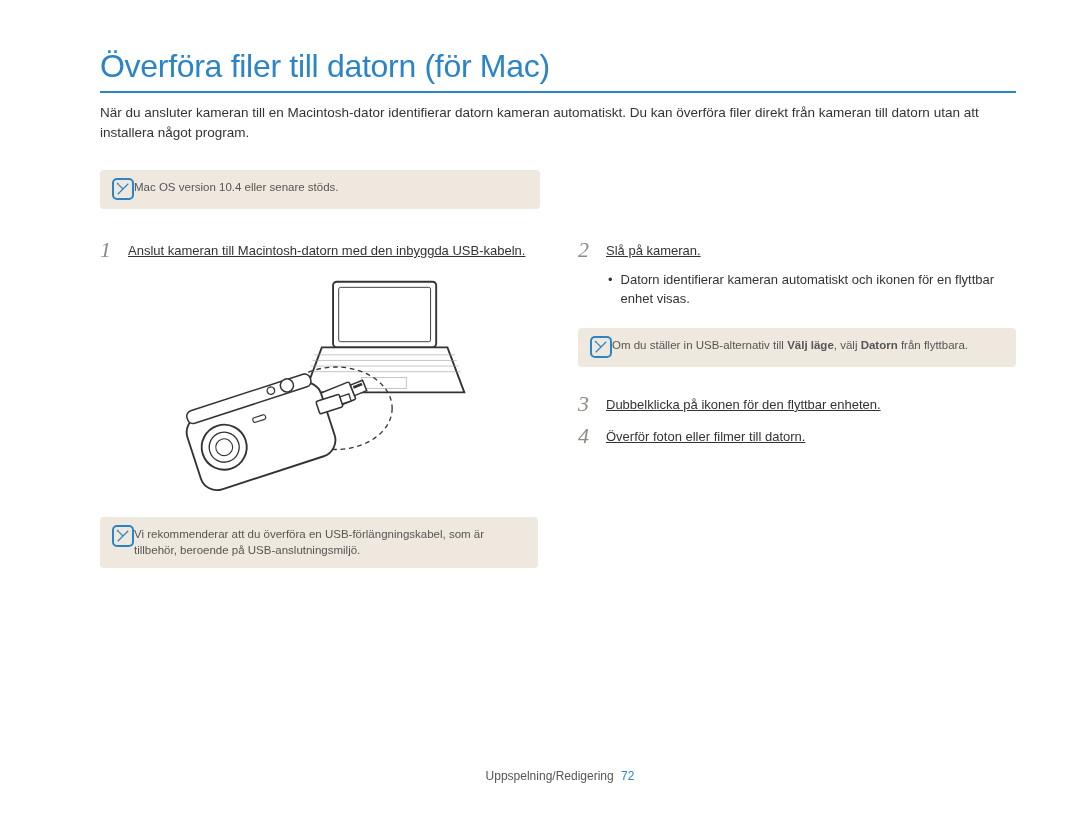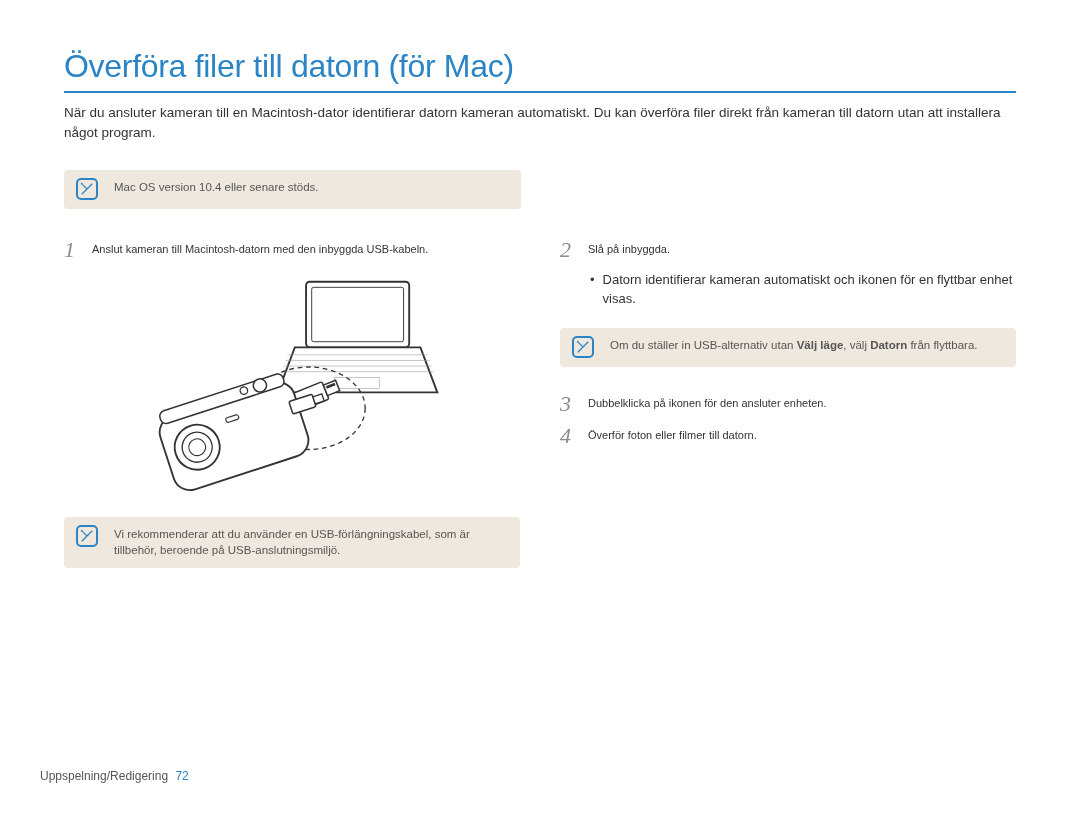"Överföra filer till datorn (för" .page { padding: 48px 64px 0 64px -> 48px 64px 0 100px }
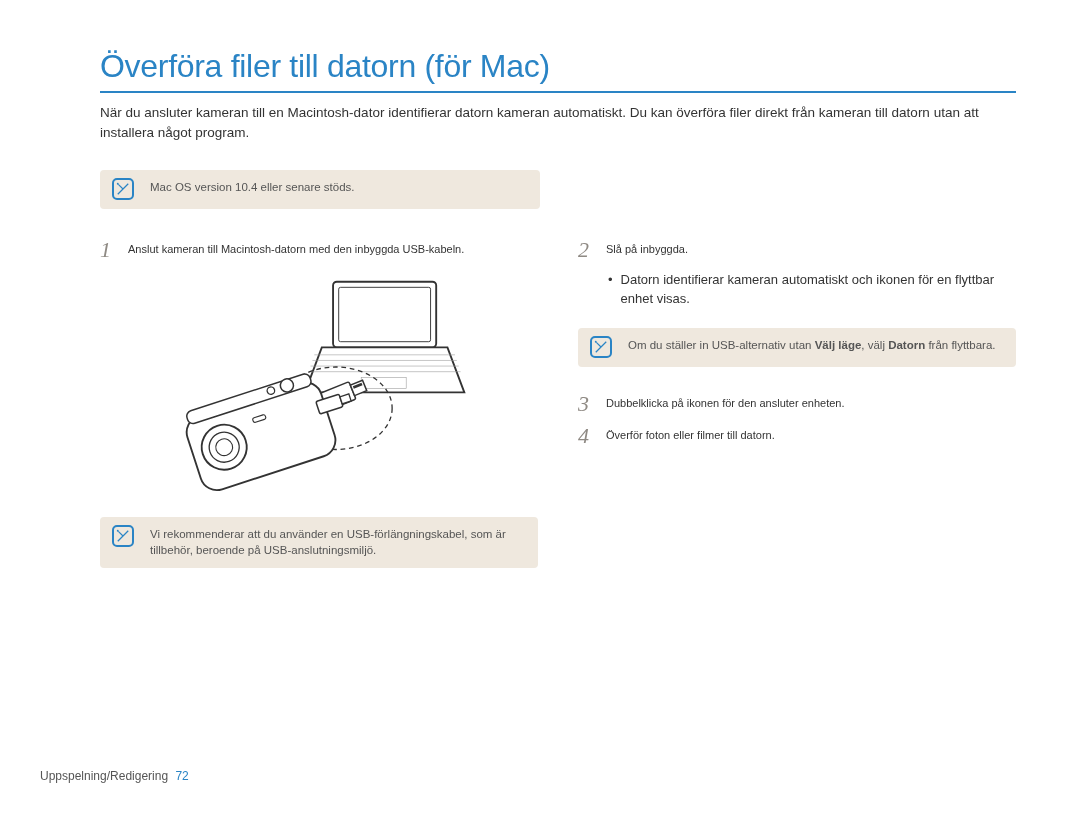"Mac OS version 10.4 eller" .note { gap: 16px -> 0 }
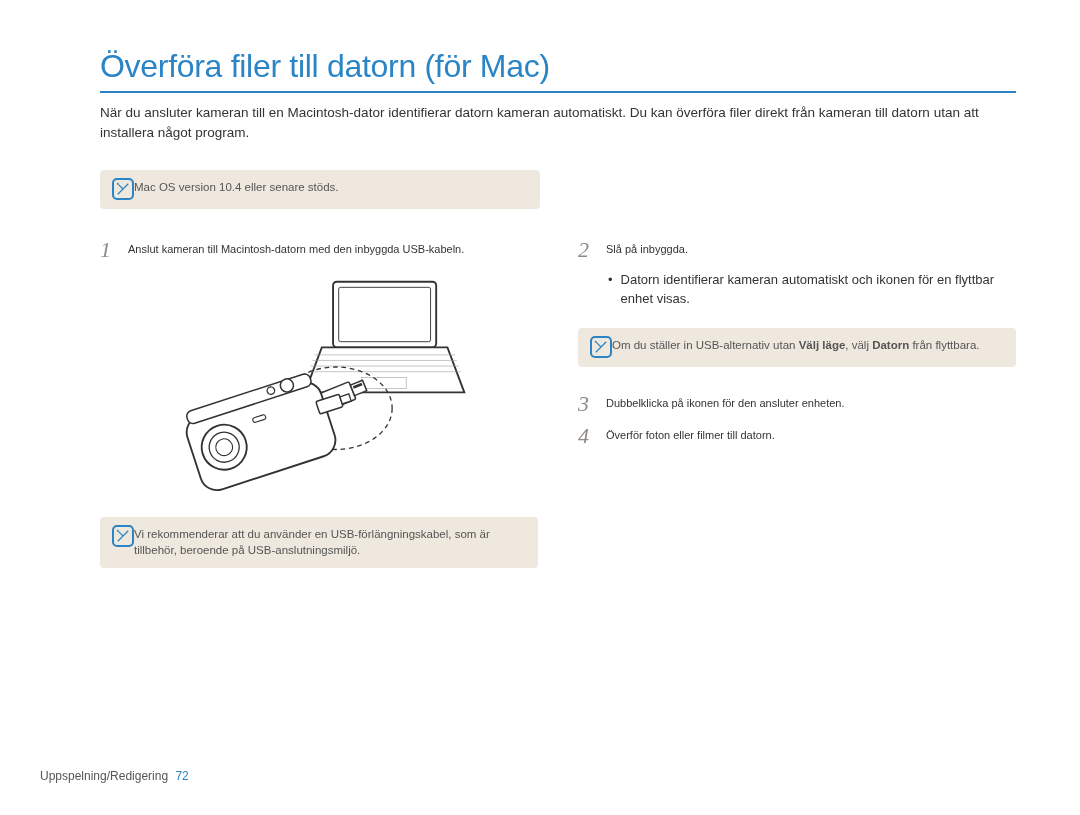"Anslut kameran till Macintosh-datorn med" .step-text { font-size: 11px -> 13px; text-decoration: none -> underline }
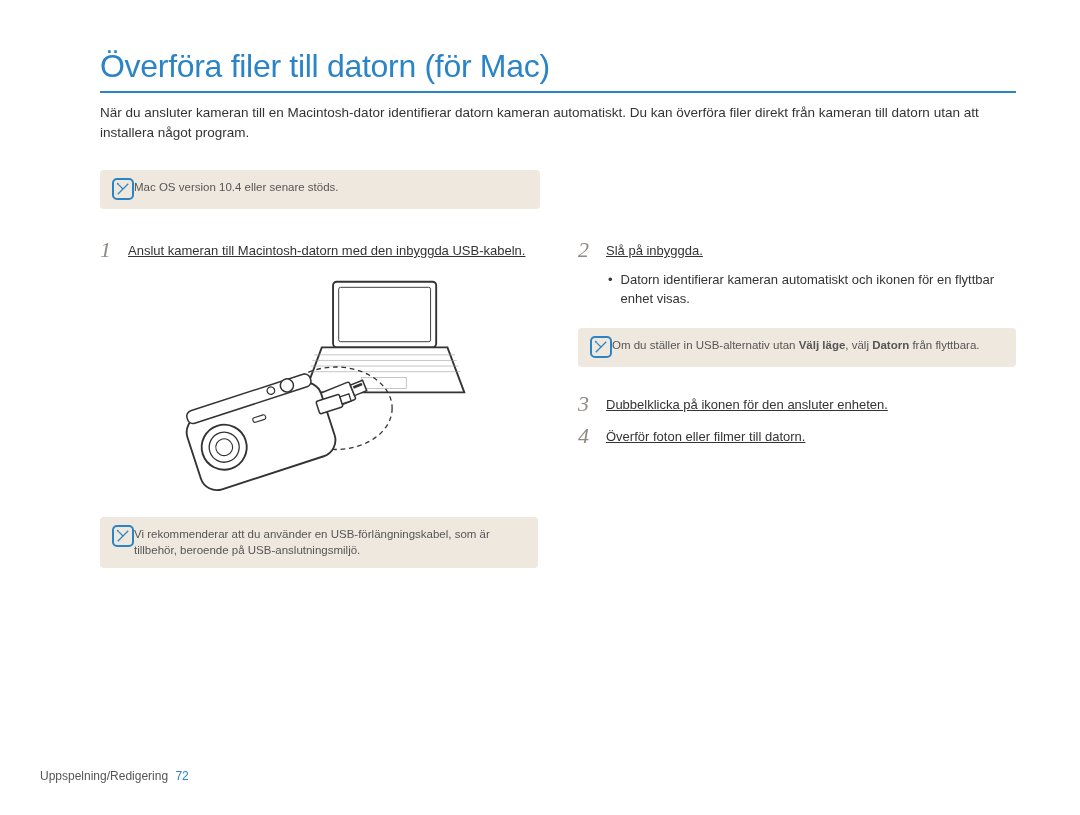"Slå på inbyggda." span.step-text { text: inbyggda -> kameran }
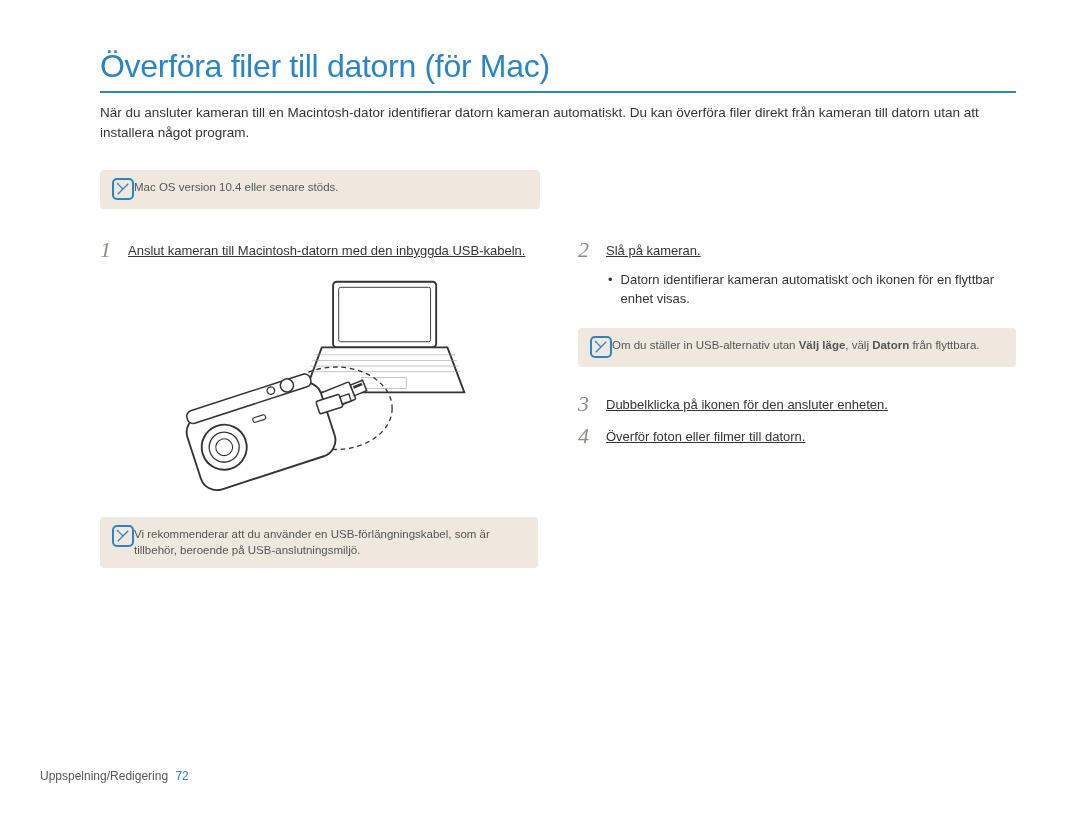"Om du ställer in USB-alternativ" span { text: utan -> till }
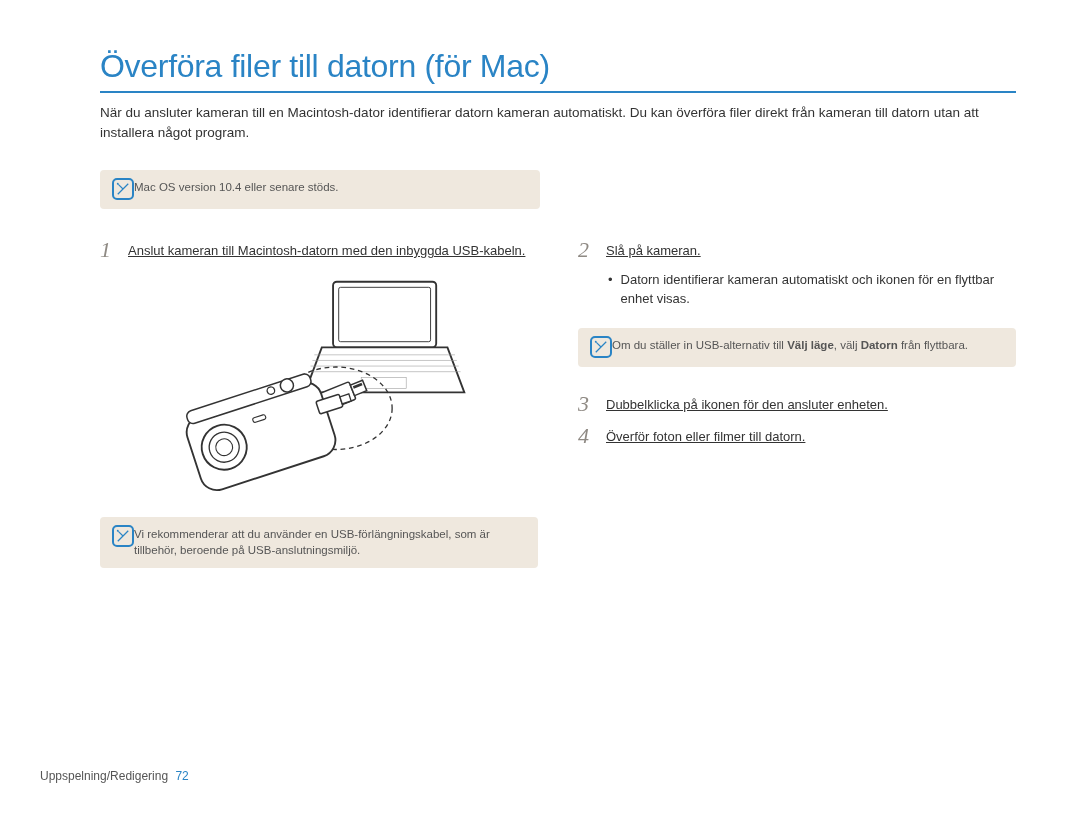"Dubbelklicka på ikonen för den" span.step-text { text: ansluter -> flyttbar }
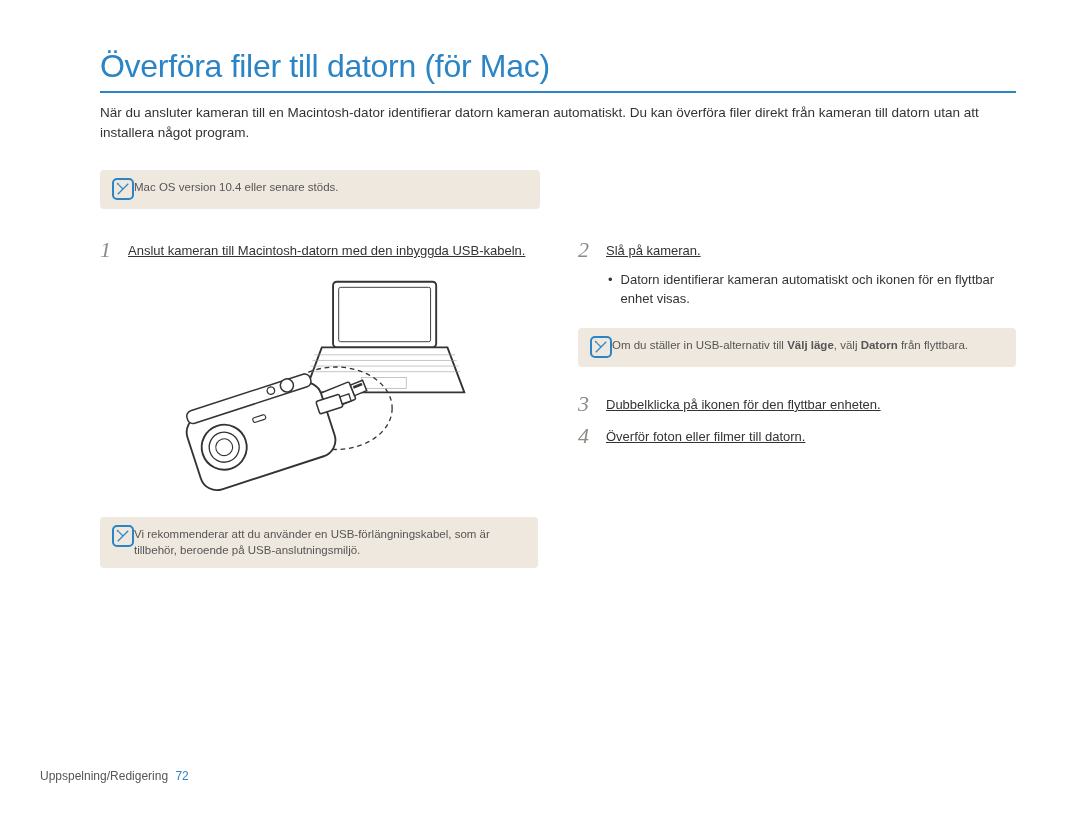"Vi rekommenderar att du använder" span { text: använder -> överföra }
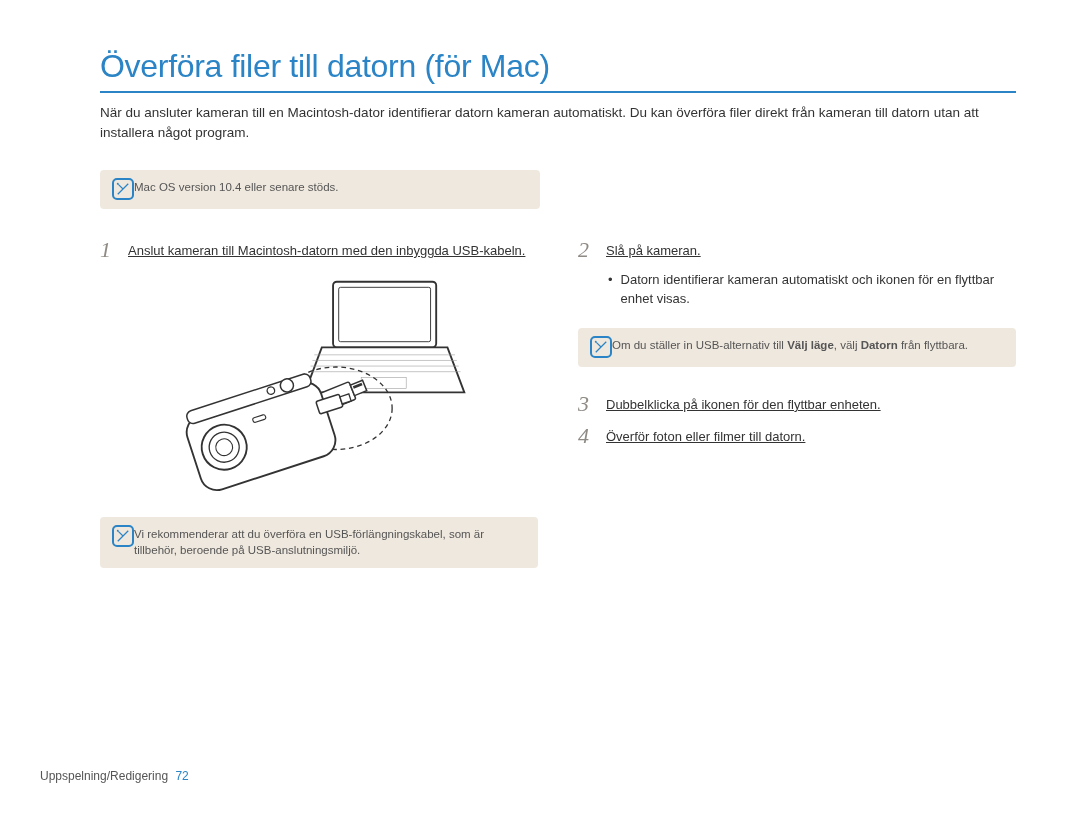"Uppspelning/Redigering 72" .footer { text-align: left -> center }
